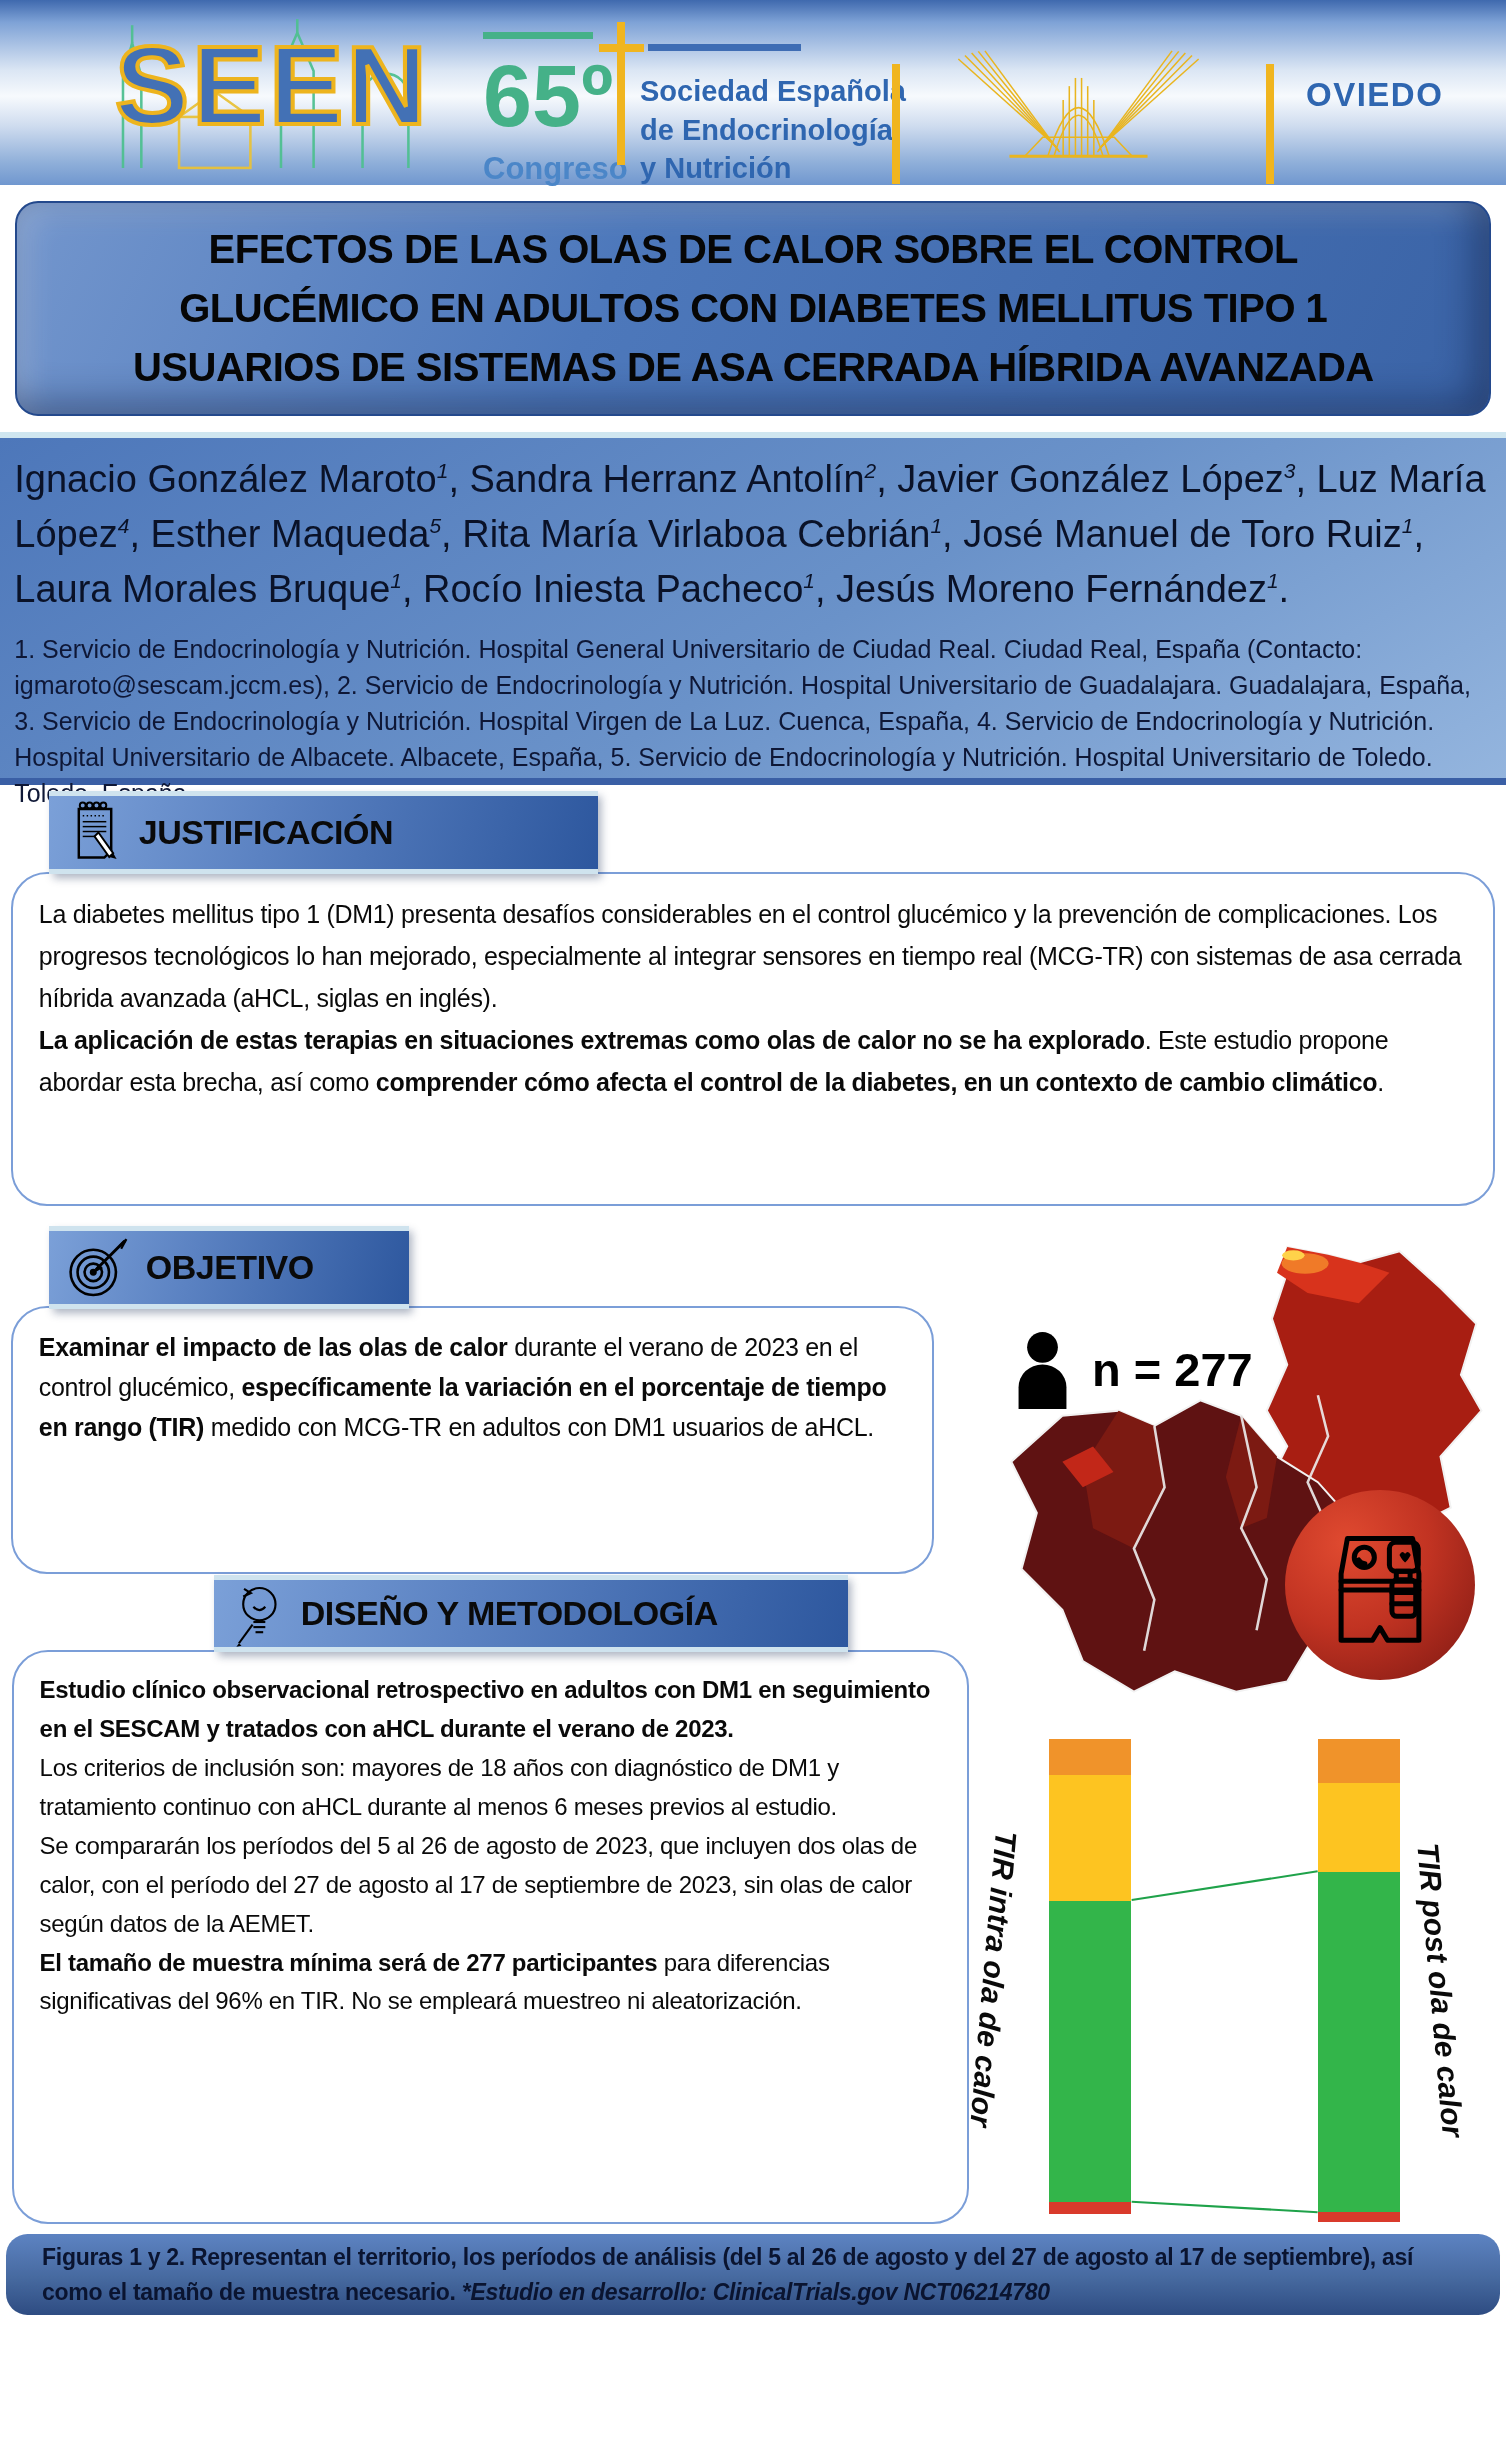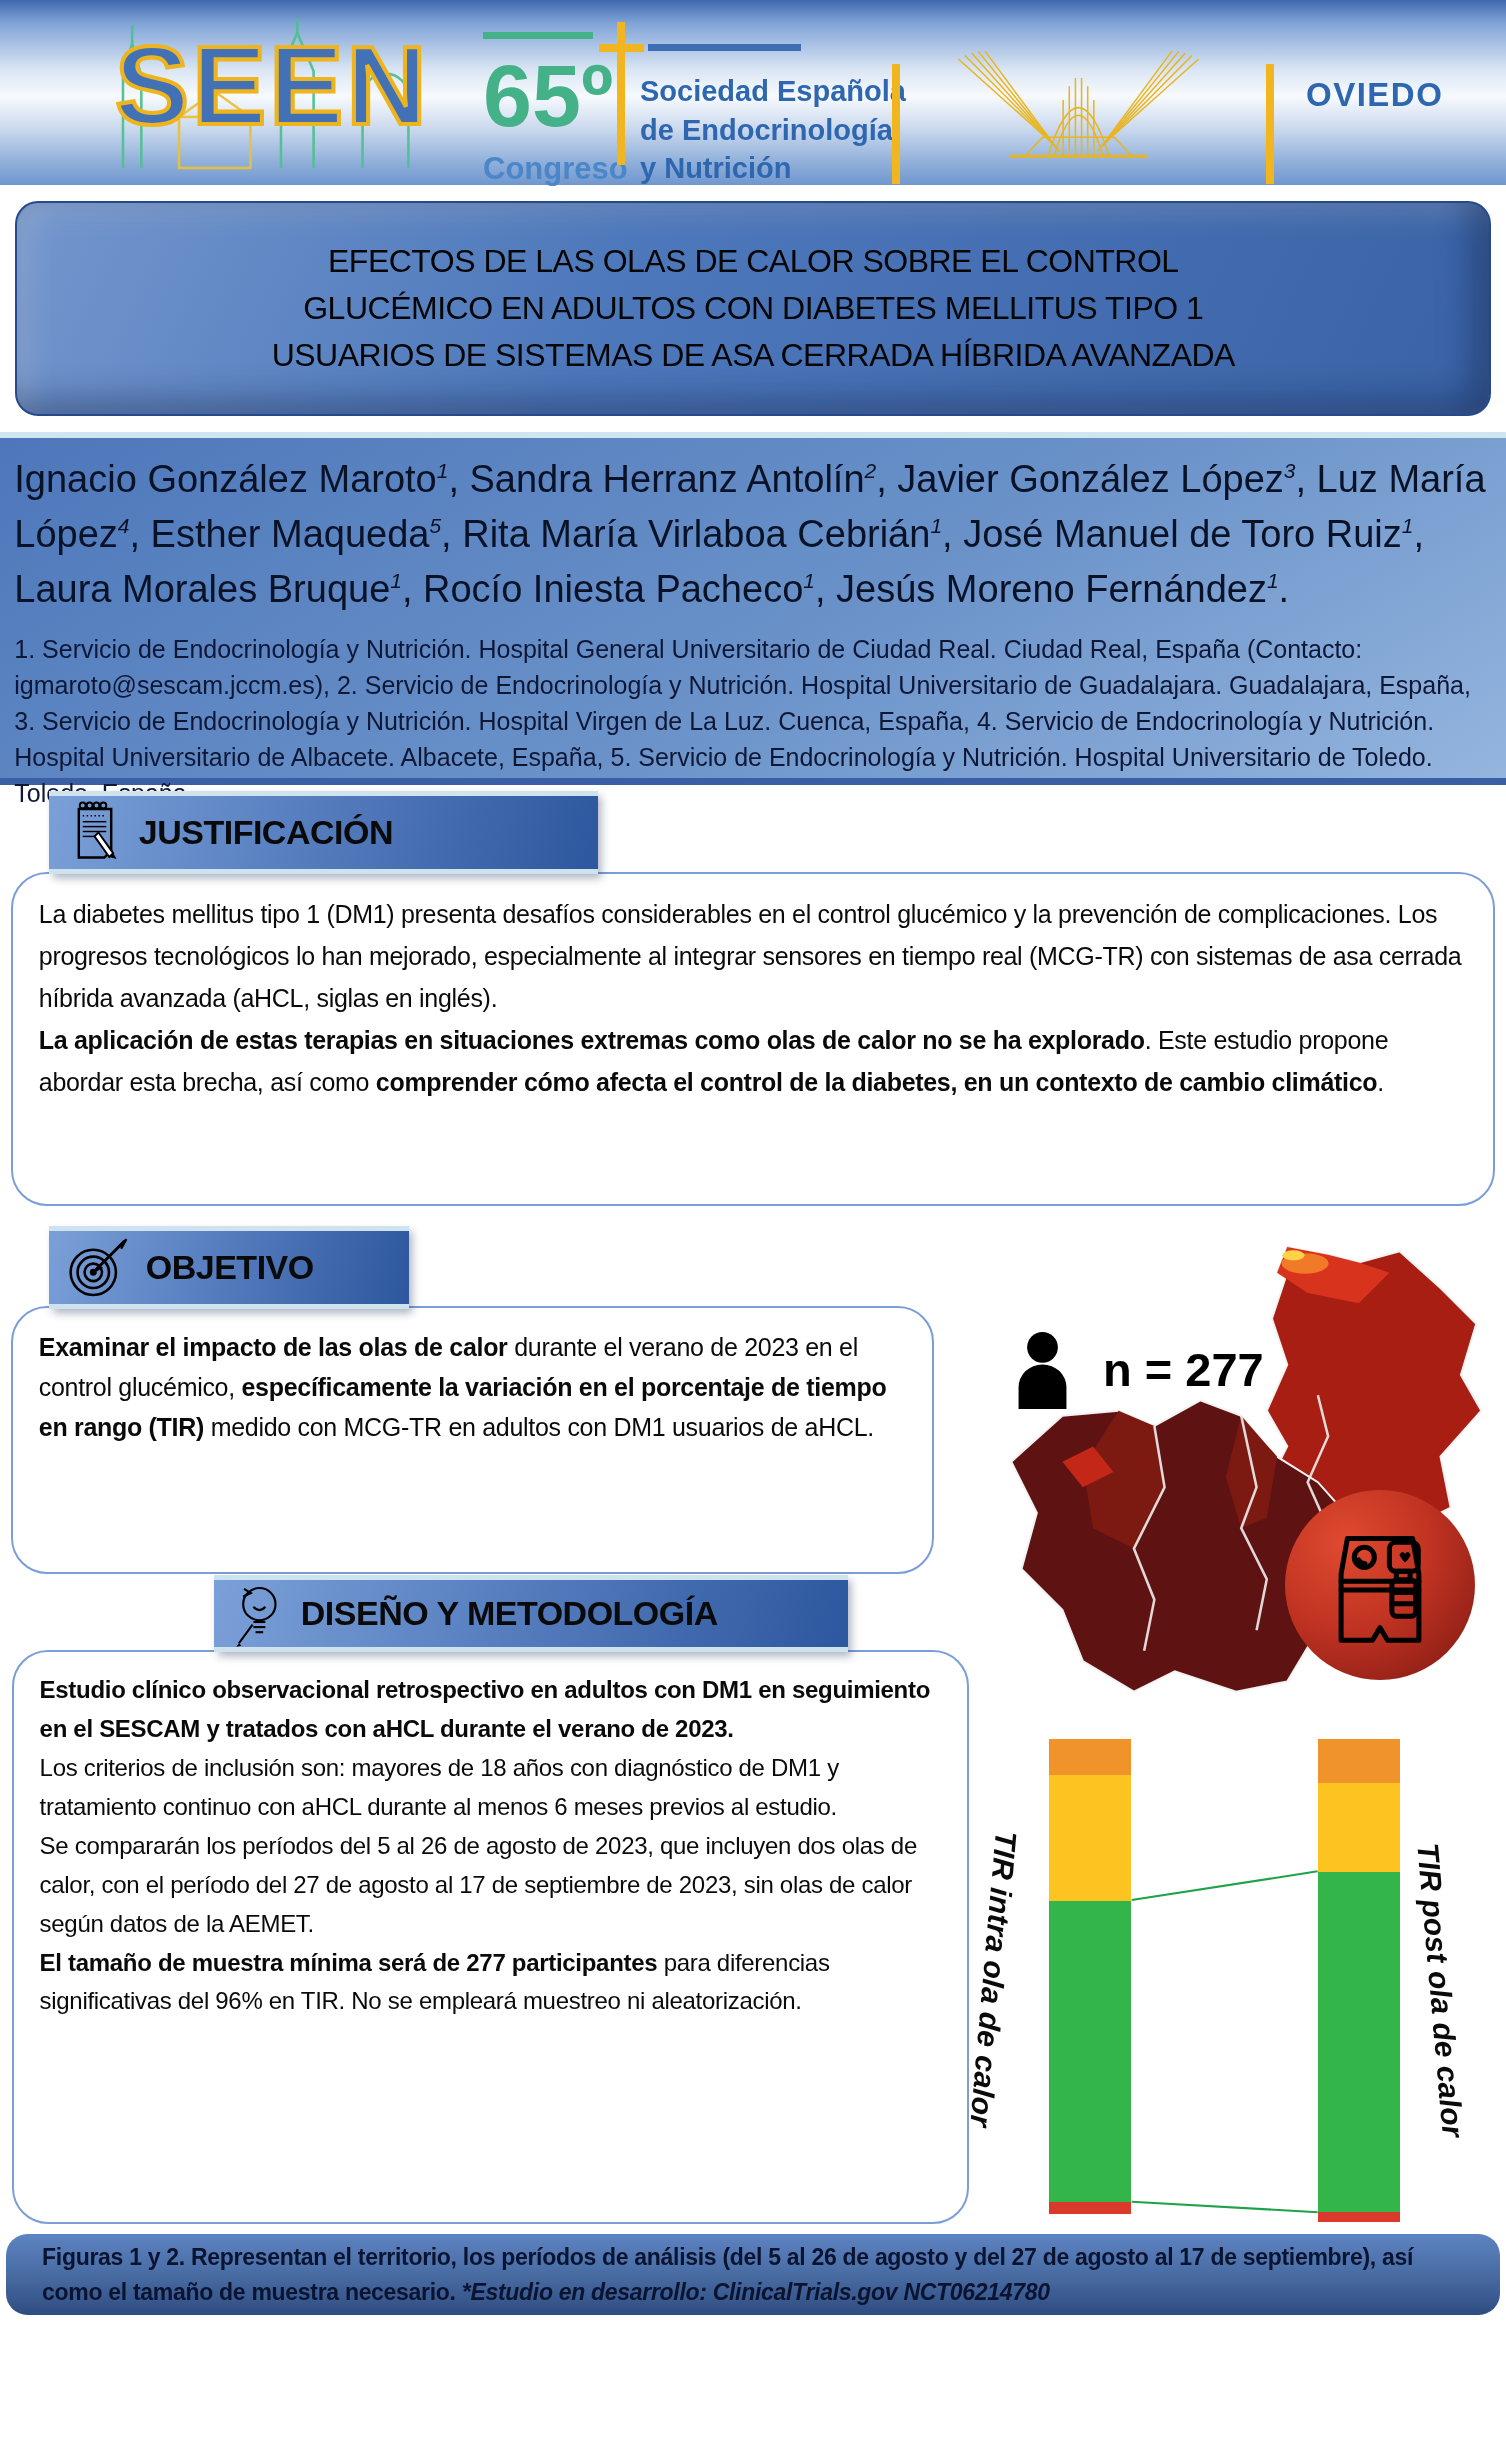"EFECTOS DE LAS OLAS DE" .title-line { font-size: 32px -> 40px; font-weight: 400 -> 700 }
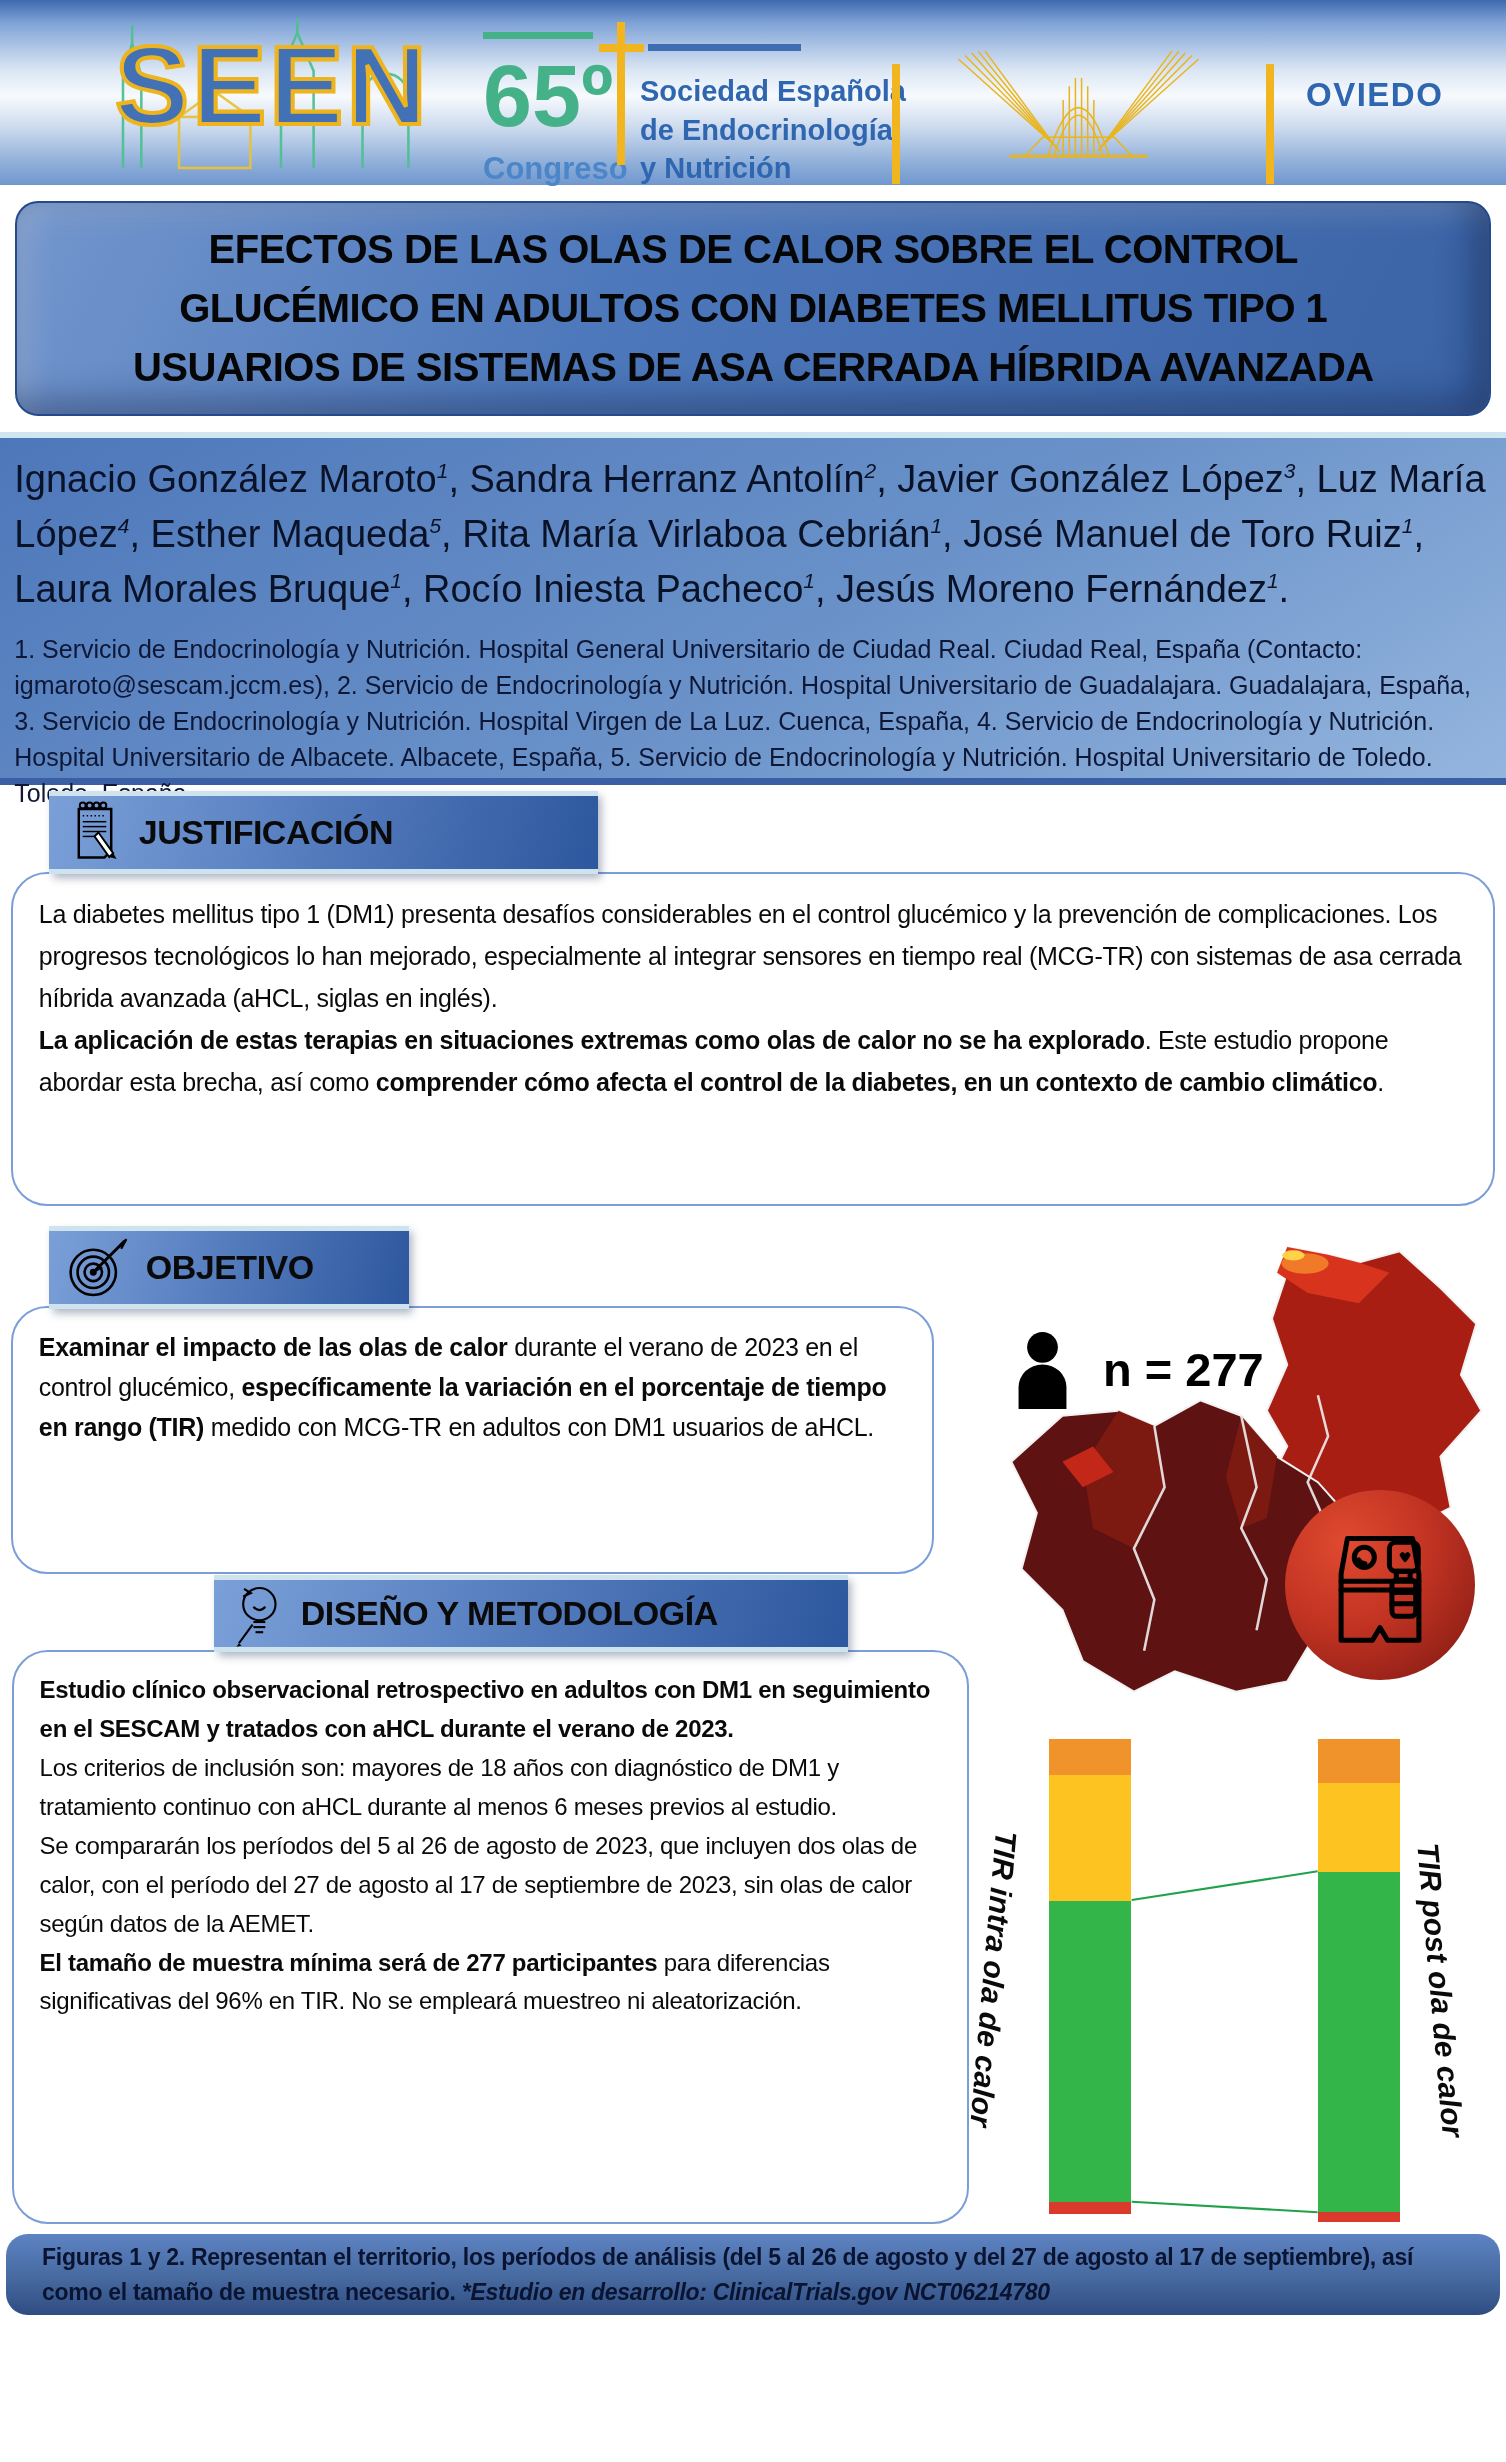"n = 277" #sample-row { gap: 32px -> 21px }
